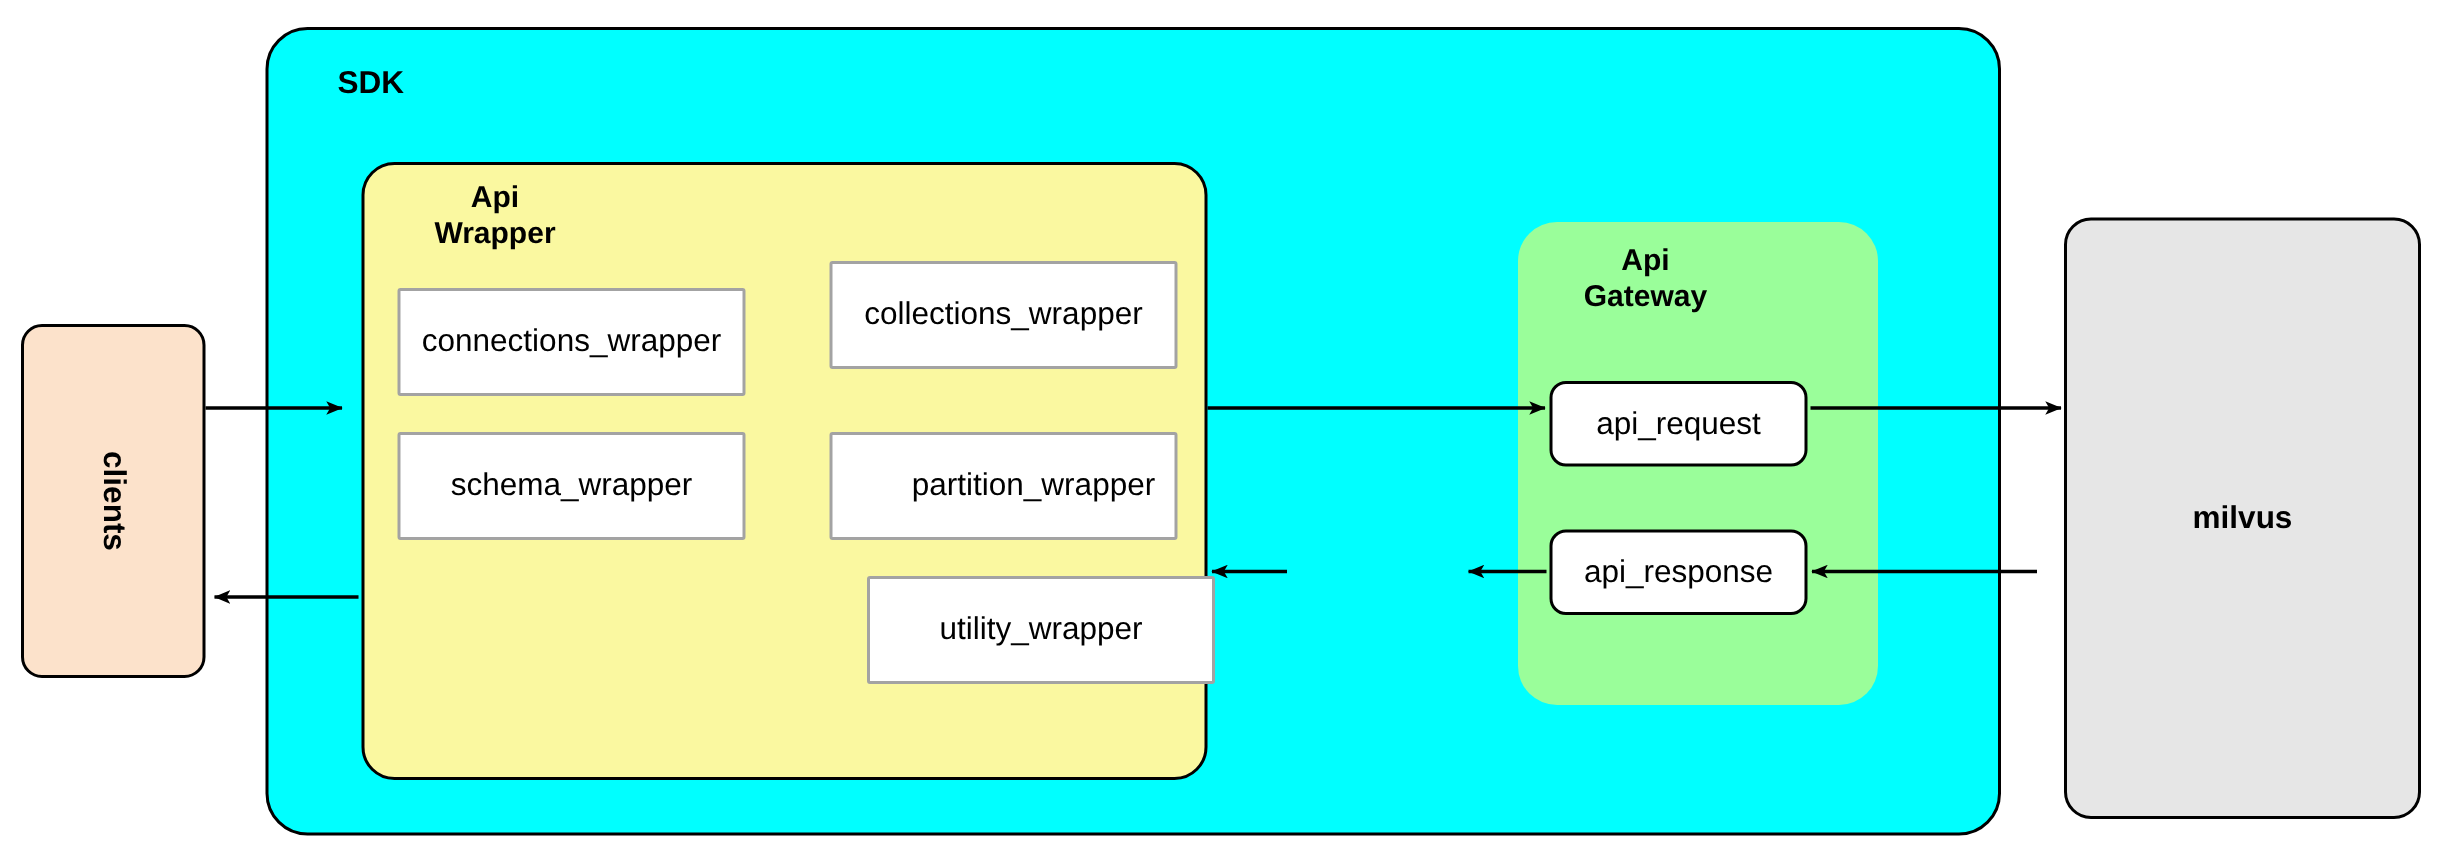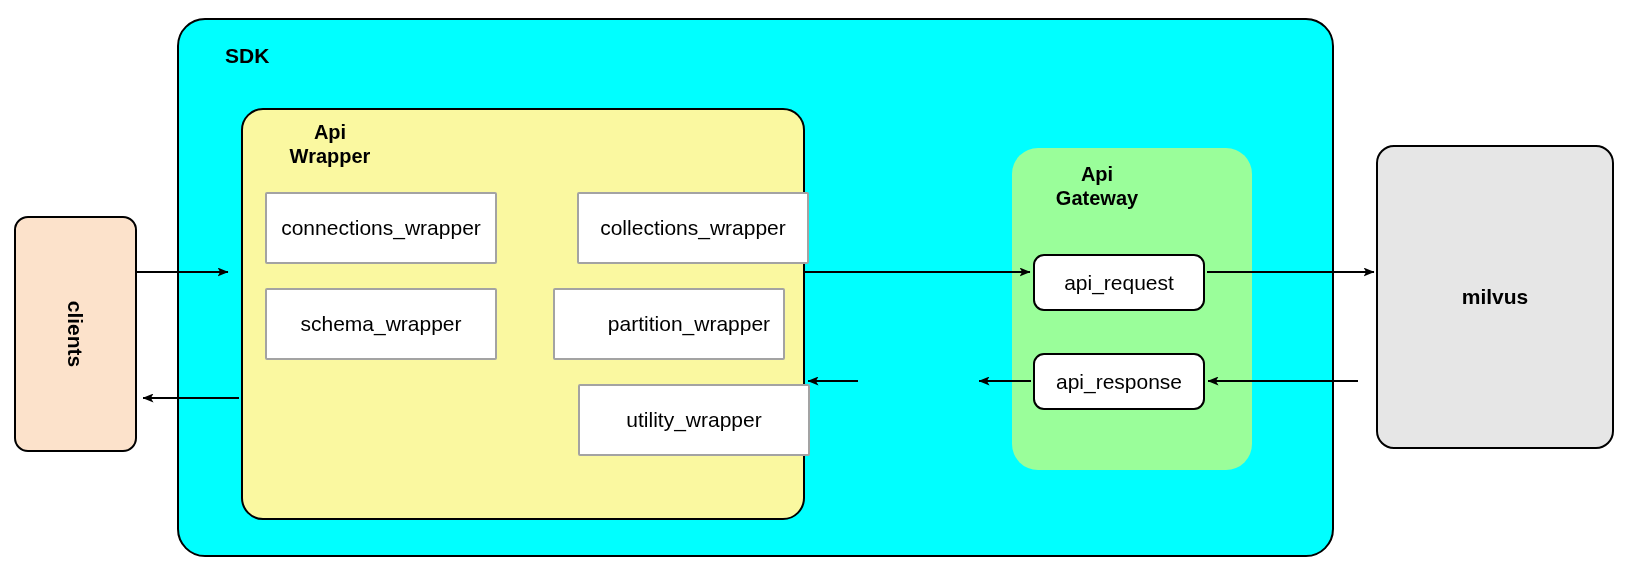"collections_wrapper" div.node { margin-left: 24px -> none; top: 192px -> 174px }
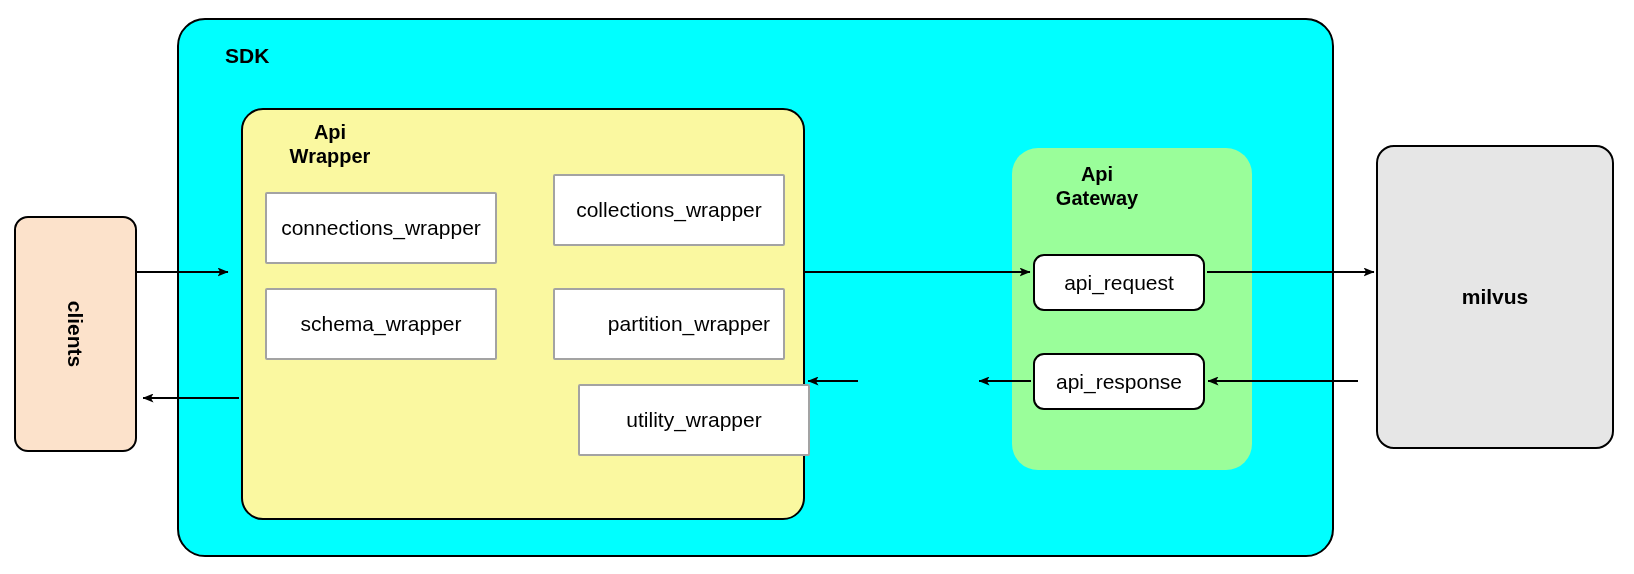"milvus" .milvus-box { height: 304px -> 401px }
